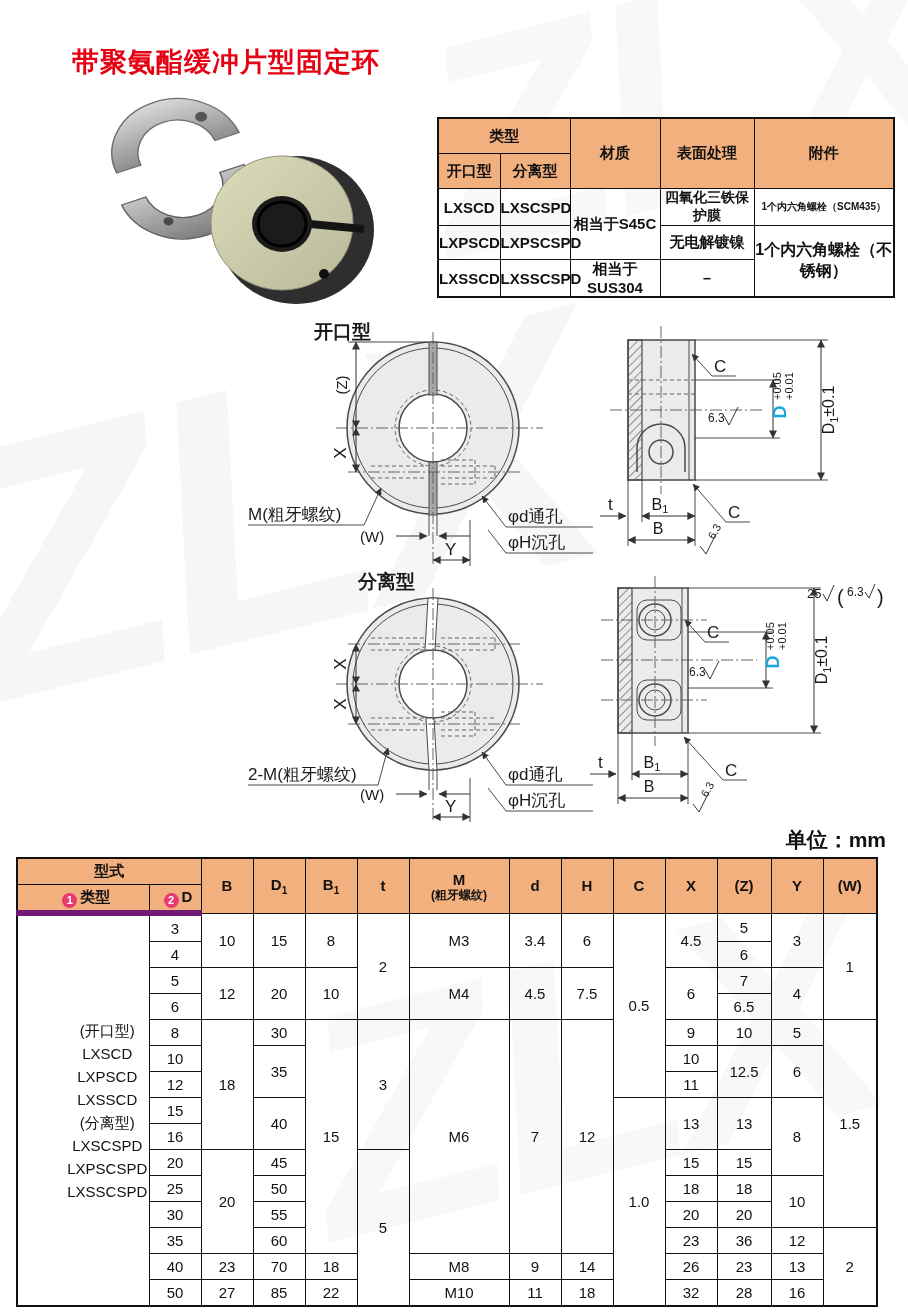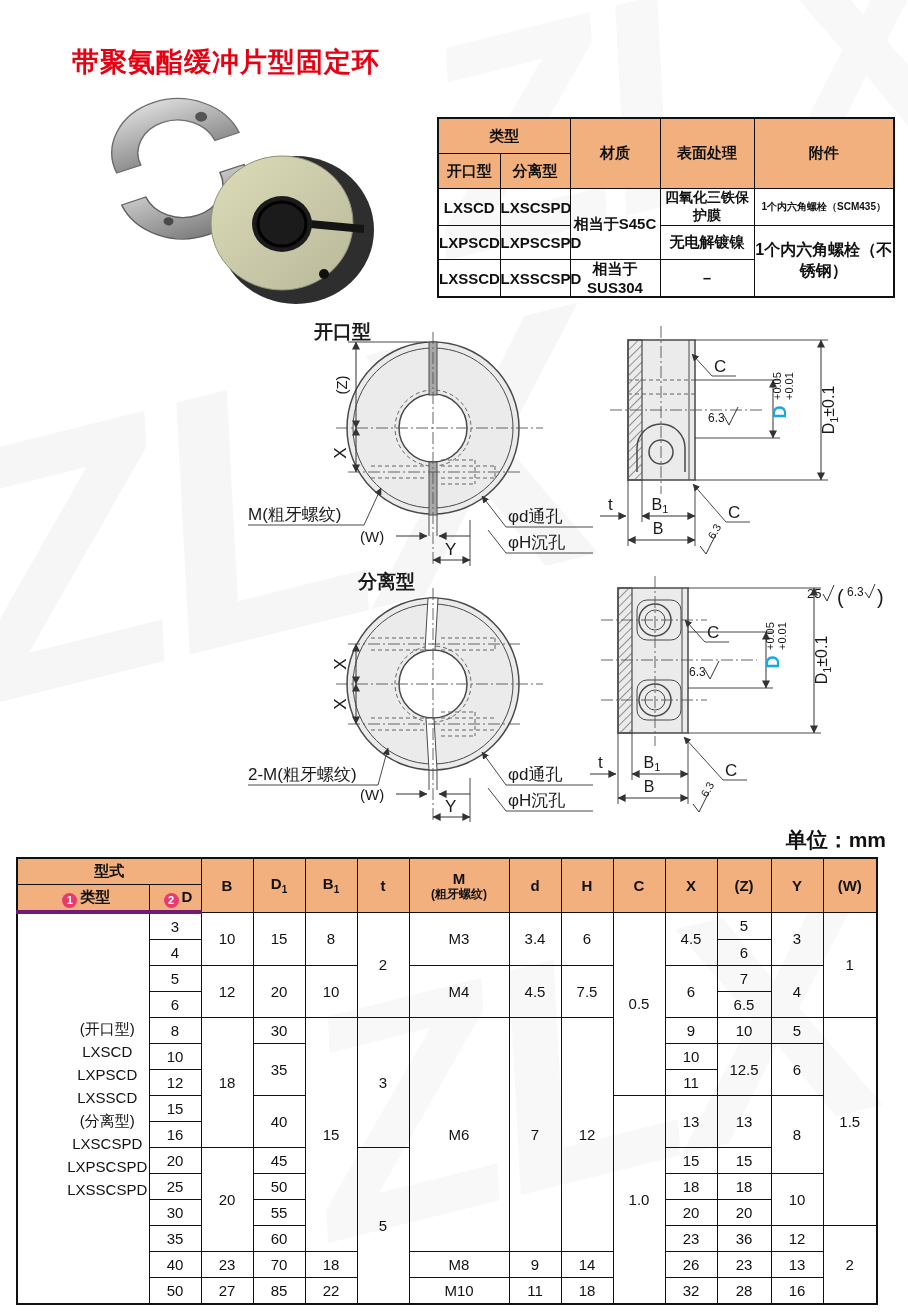"1 类型" .dimt thead tr:last-child th { border-bottom: 4px solid #701a75 -> 6px solid #701a75 }
